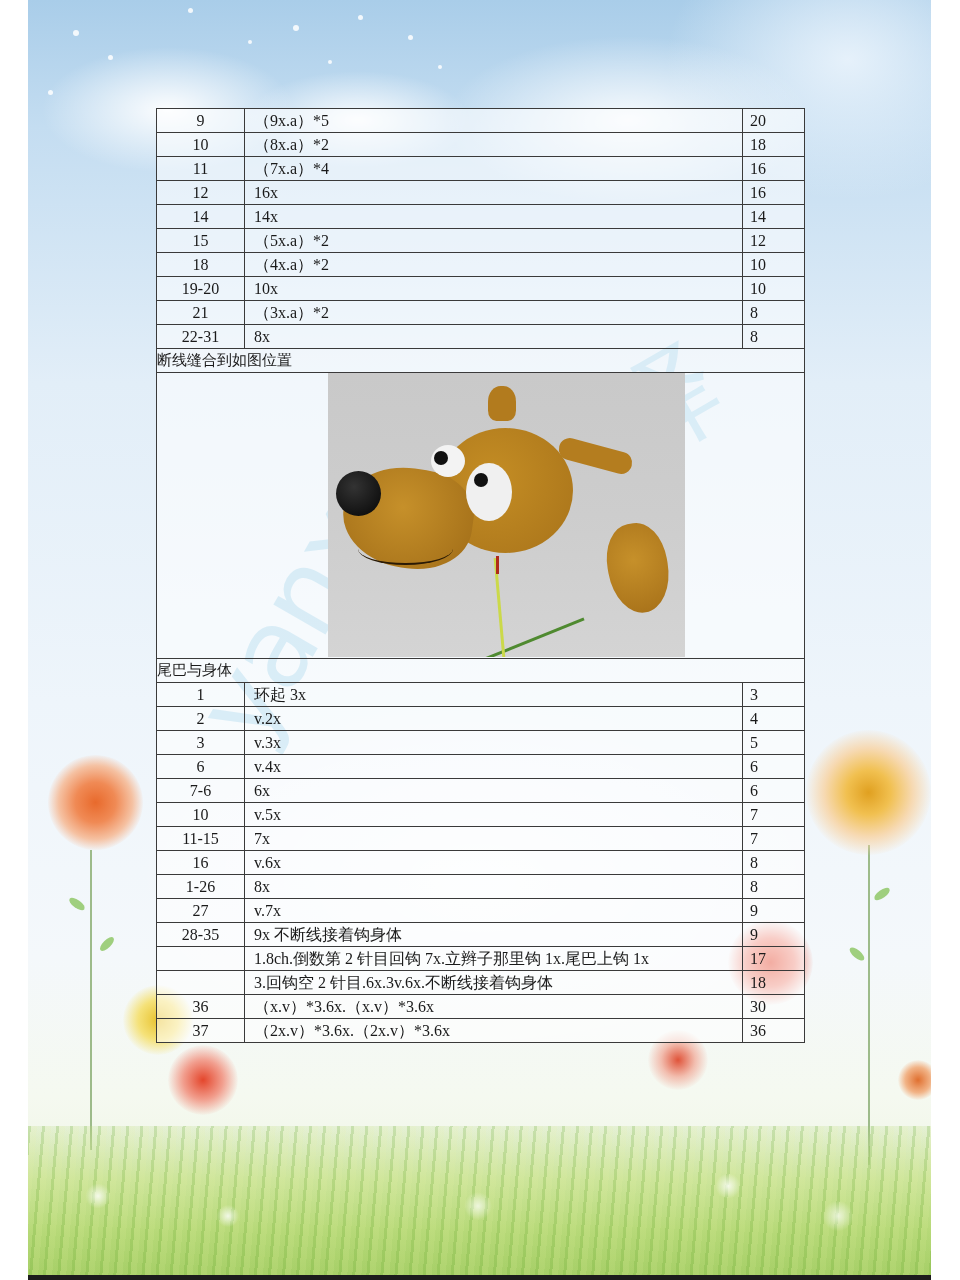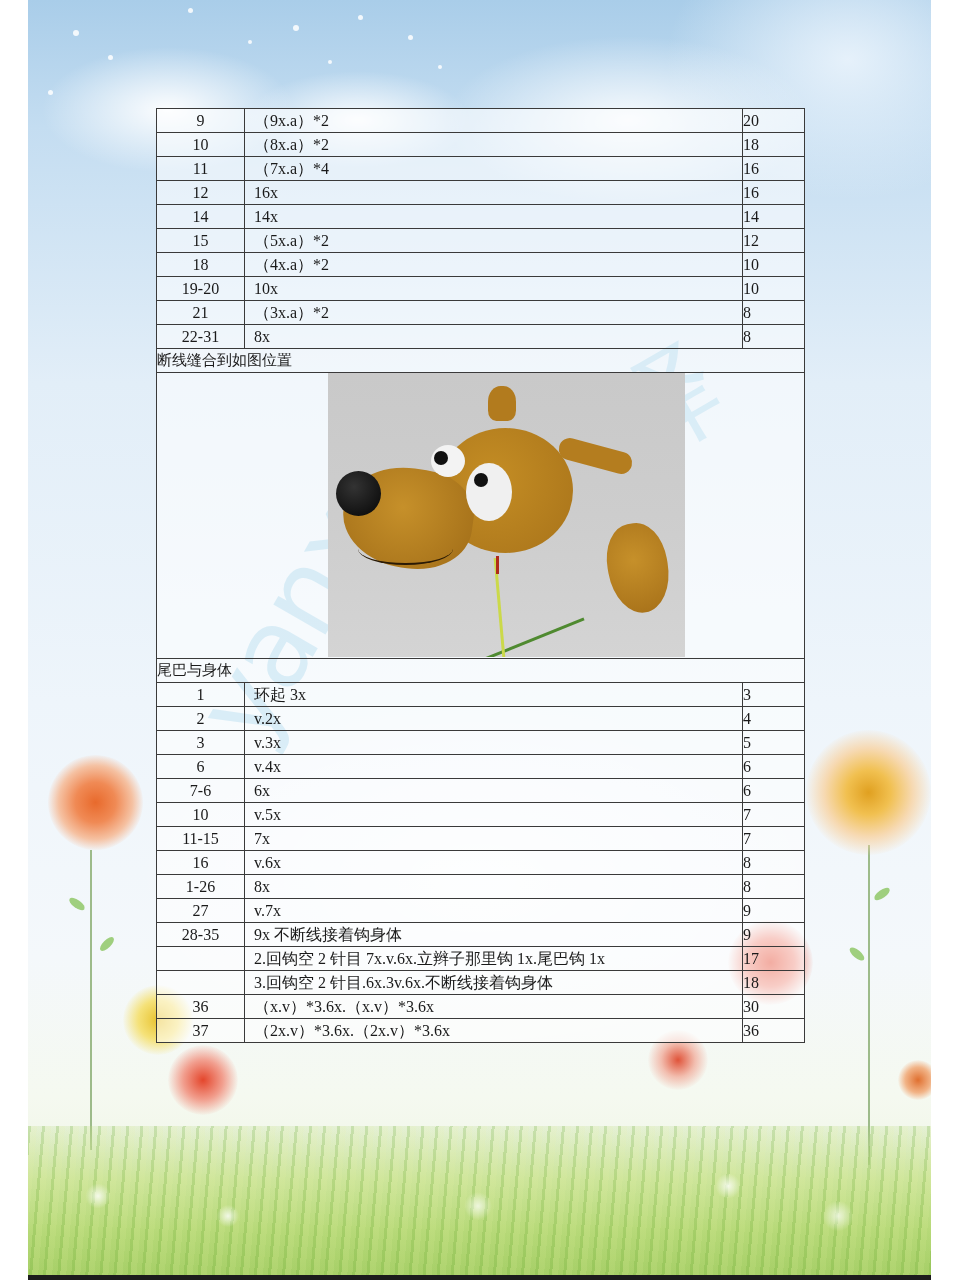"（9x.a）*2" td.c-instr { text: 2 -> 5 }
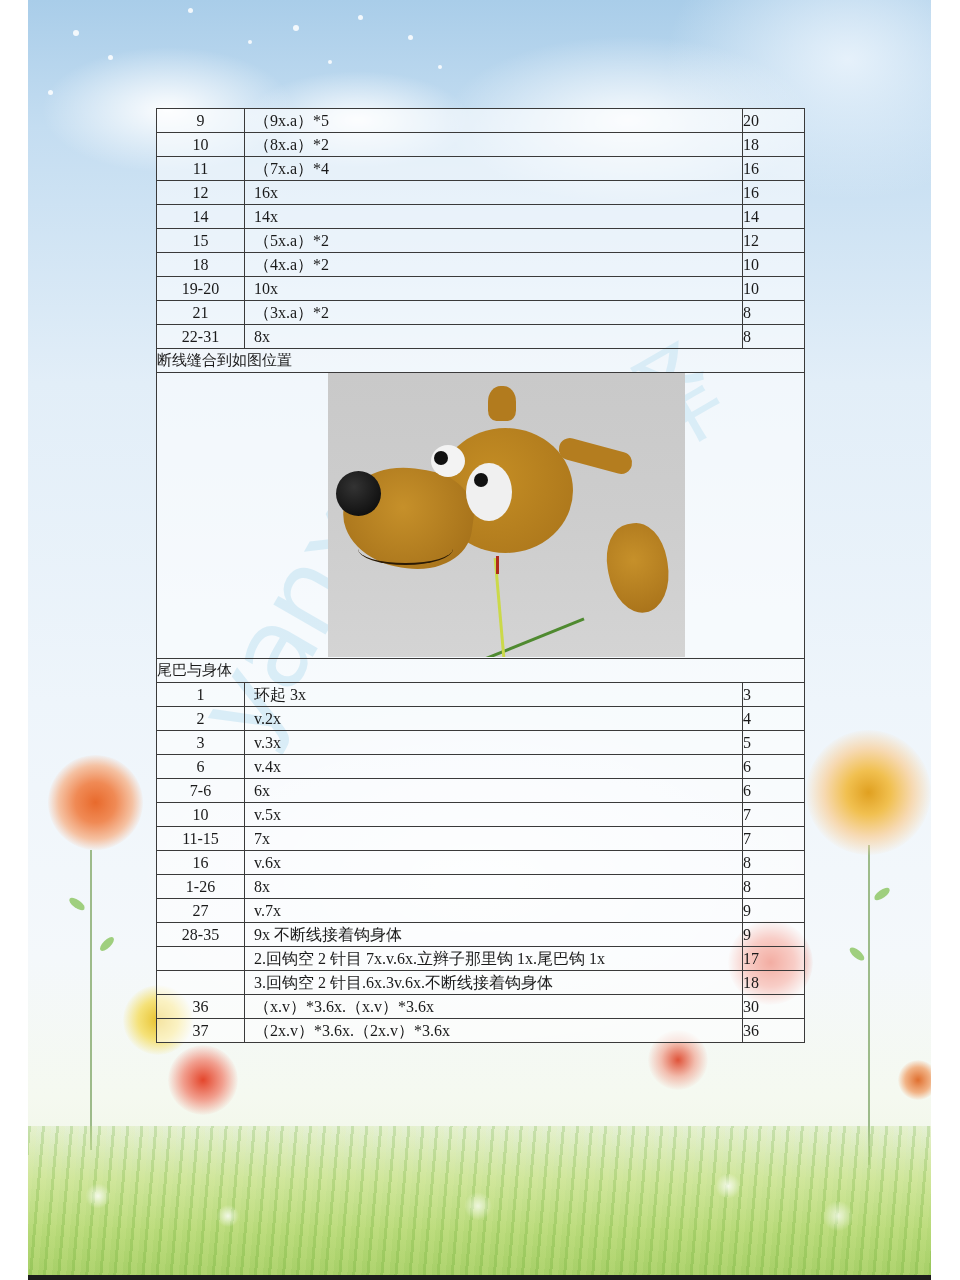"20" .doc-table td.c-count { padding-left: none -> 7px }
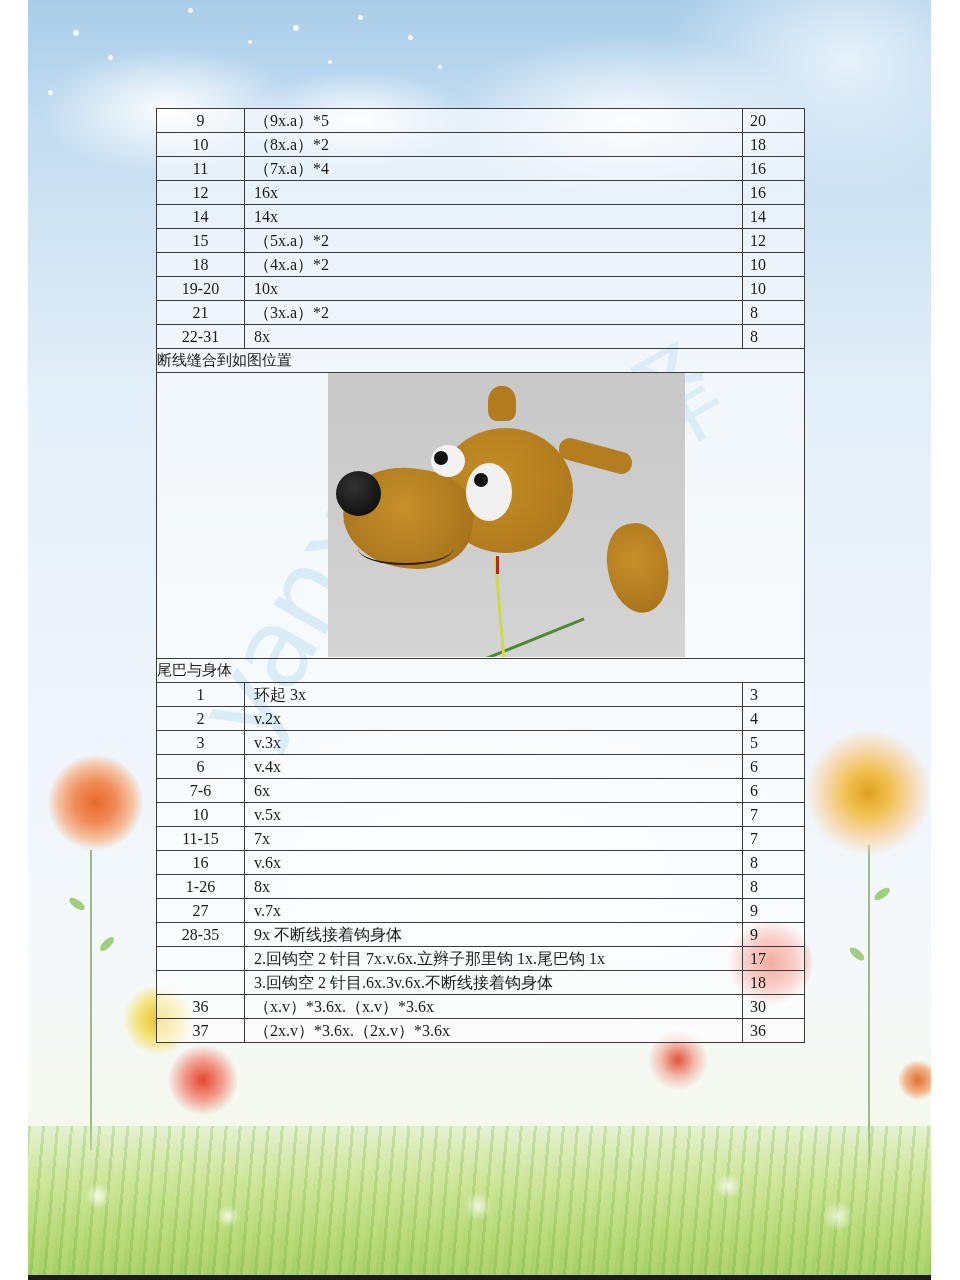"1.8ch.倒数第 2 针目回钩 7x.立辫子那里钩 1x.尾巴上钩" tr { html: none -> <tr> <td></td> <td>1.8ch.倒数第 2 针目回钩 7x.立辫子那里钩 1x.尾巴上钩 1x</td> <td>17</td> </tr> }
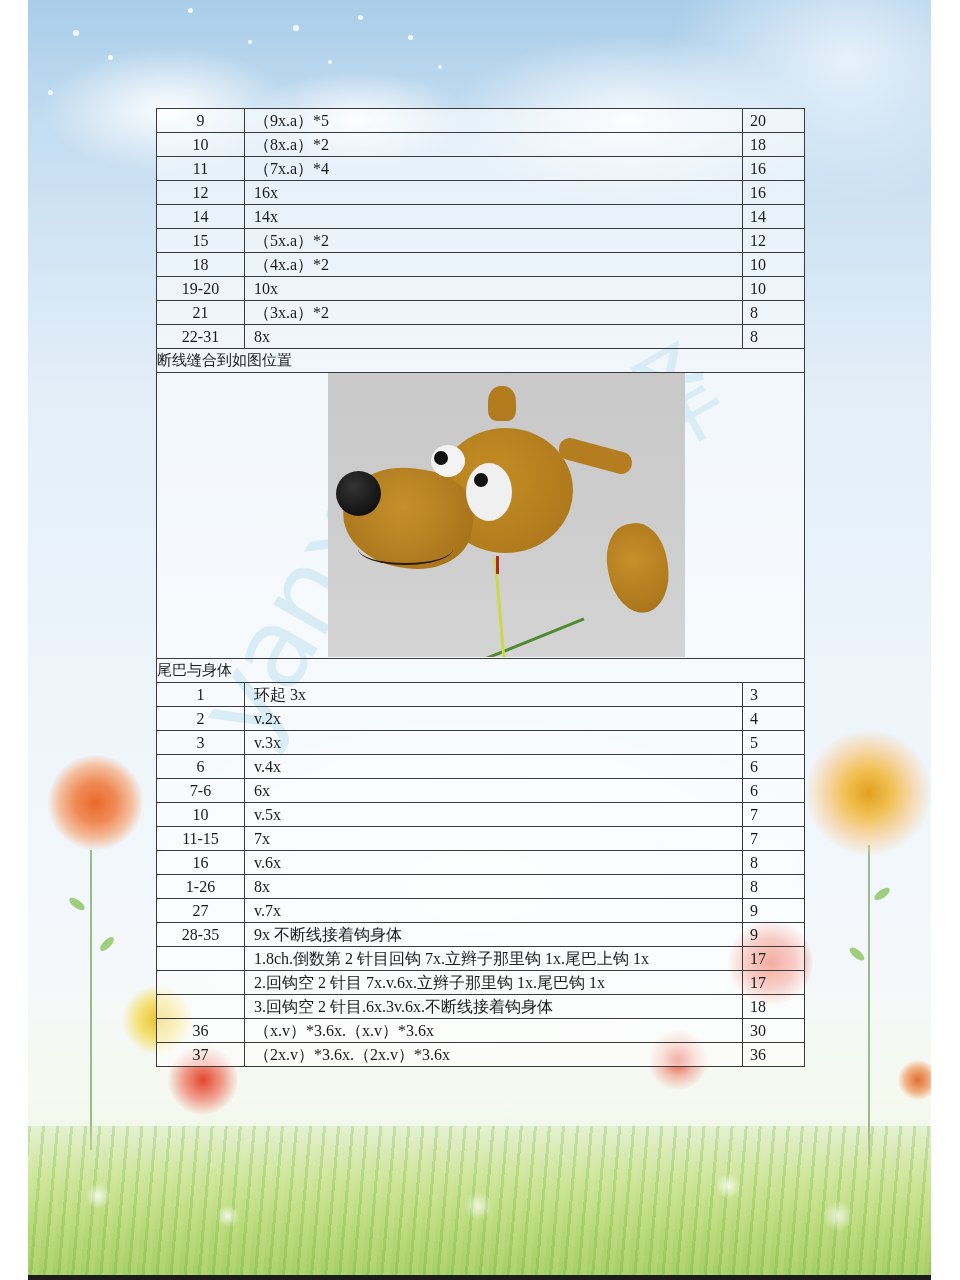"2.回钩空 2 针目 7x.v.6x.立辫子那里钩 1x.尾巴钩" tr { html: <tr> <td></td> <td>2.回钩空 2 针目 7x.v.6x.立辫子那里钩 1x.尾巴钩 1x</td> <td>17</td> </tr> -> none }
